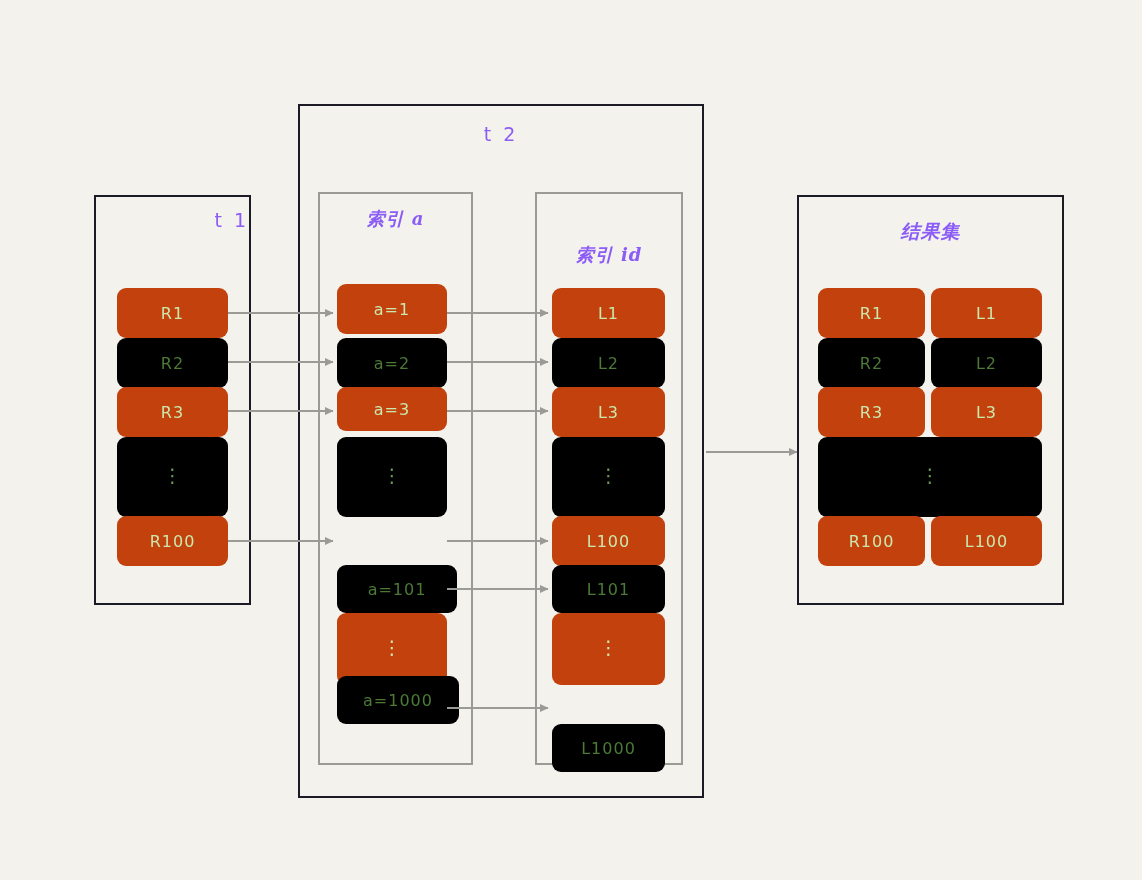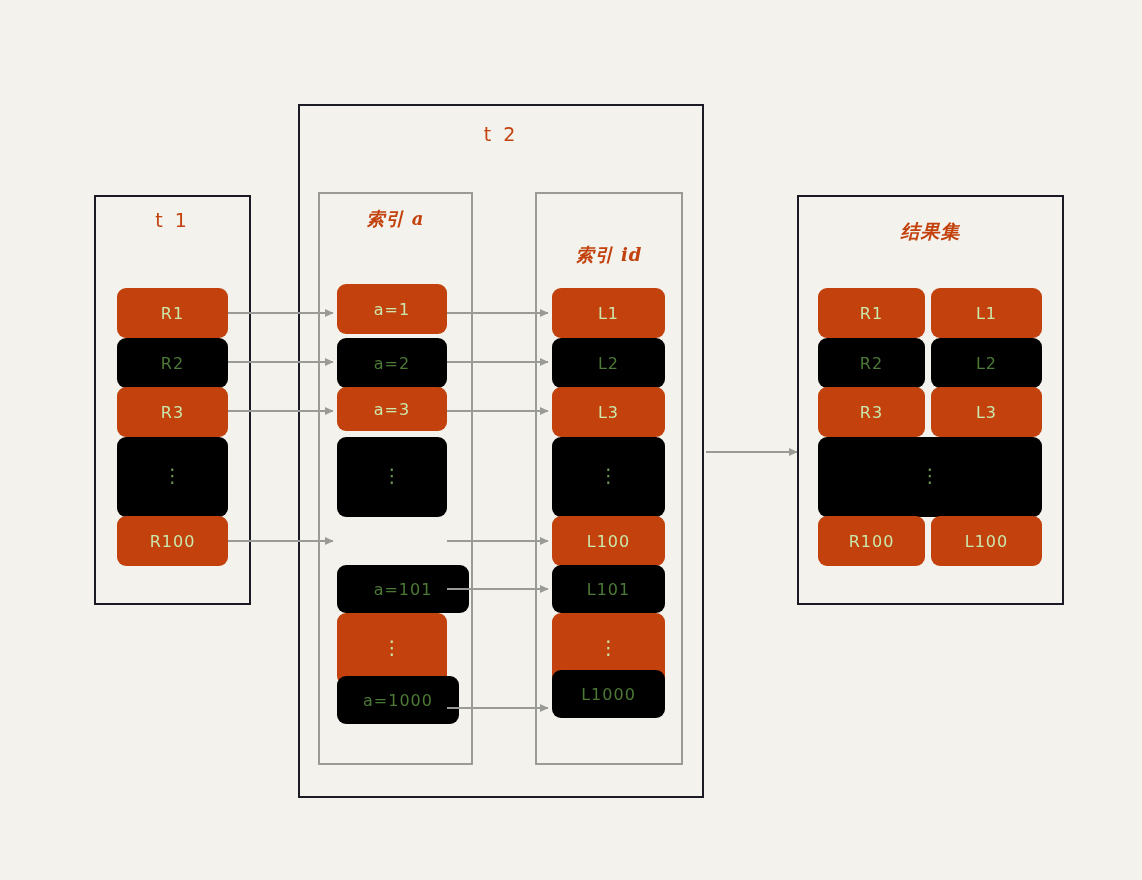"t 2" .panel-title { color: #c2410c -> #8b5cf6 }
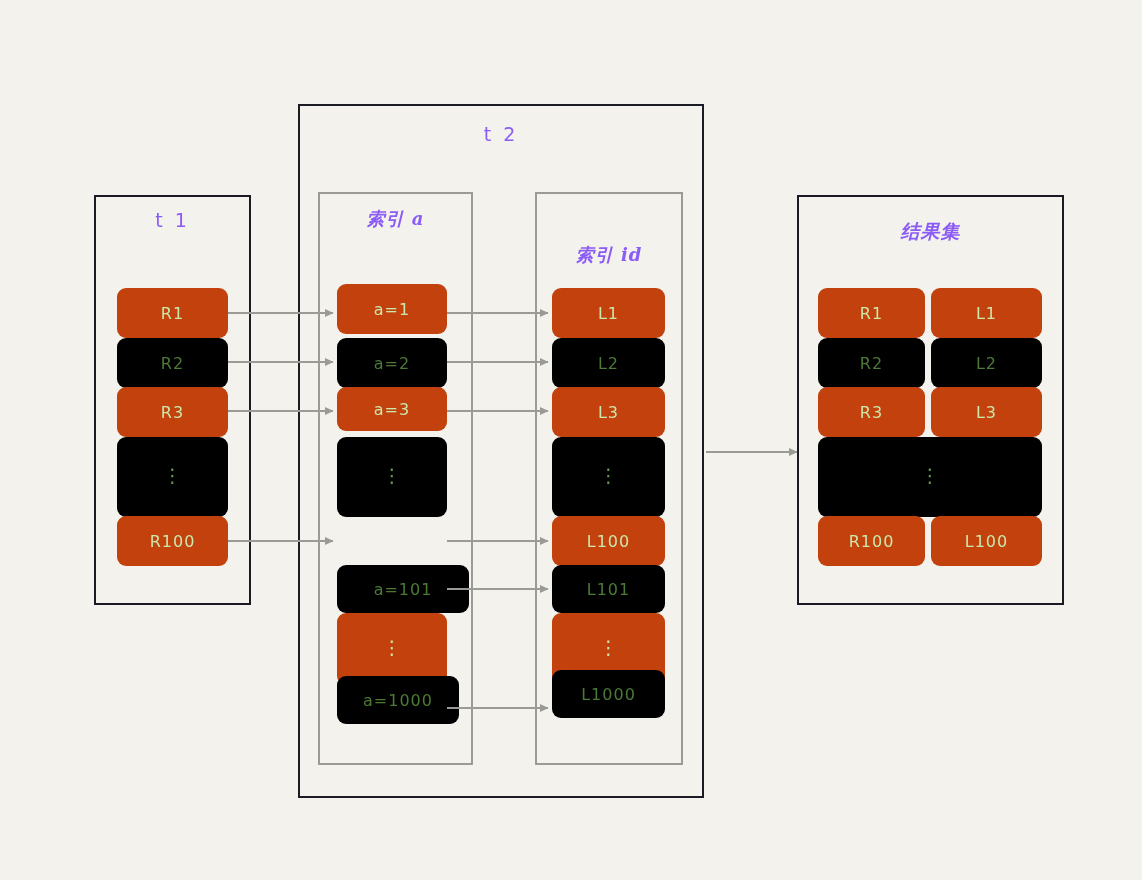"t 1" div.panel-title { text-align: none -> right }
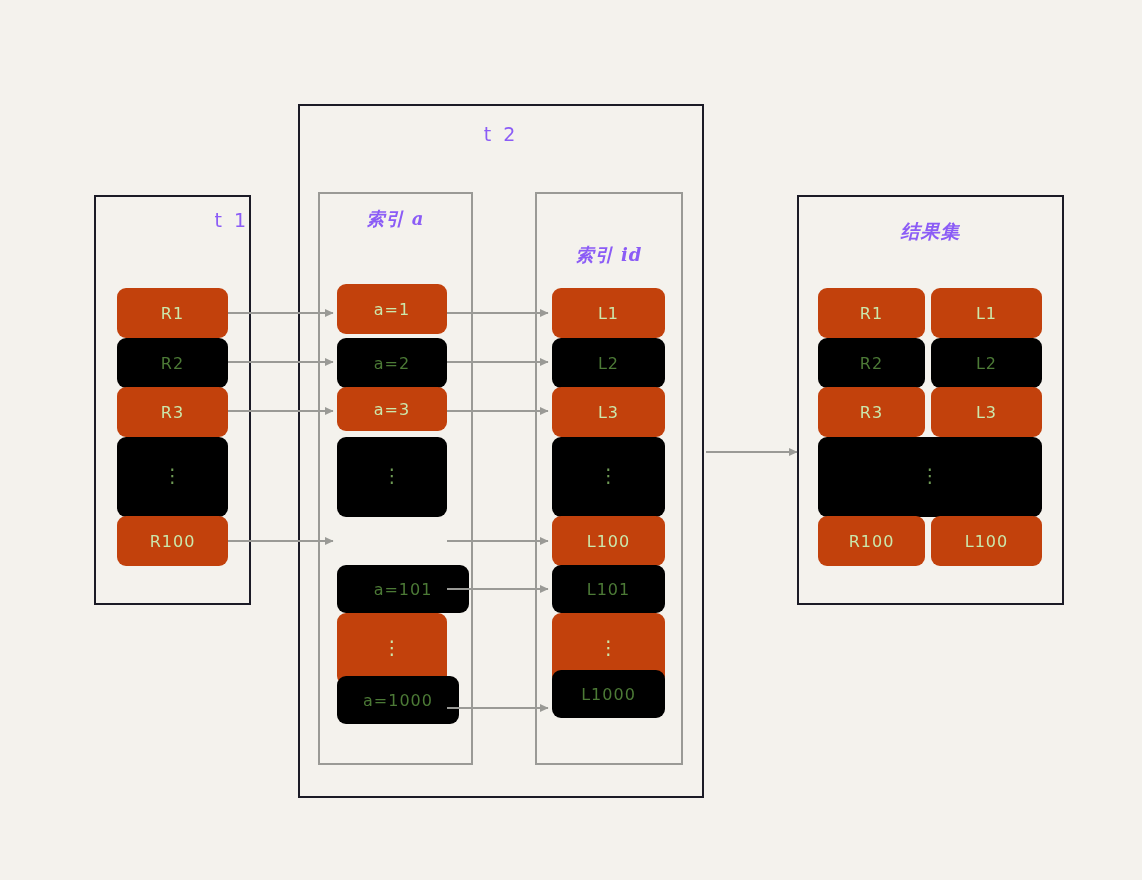"a=101" div.cell { width: 132px -> 120px }
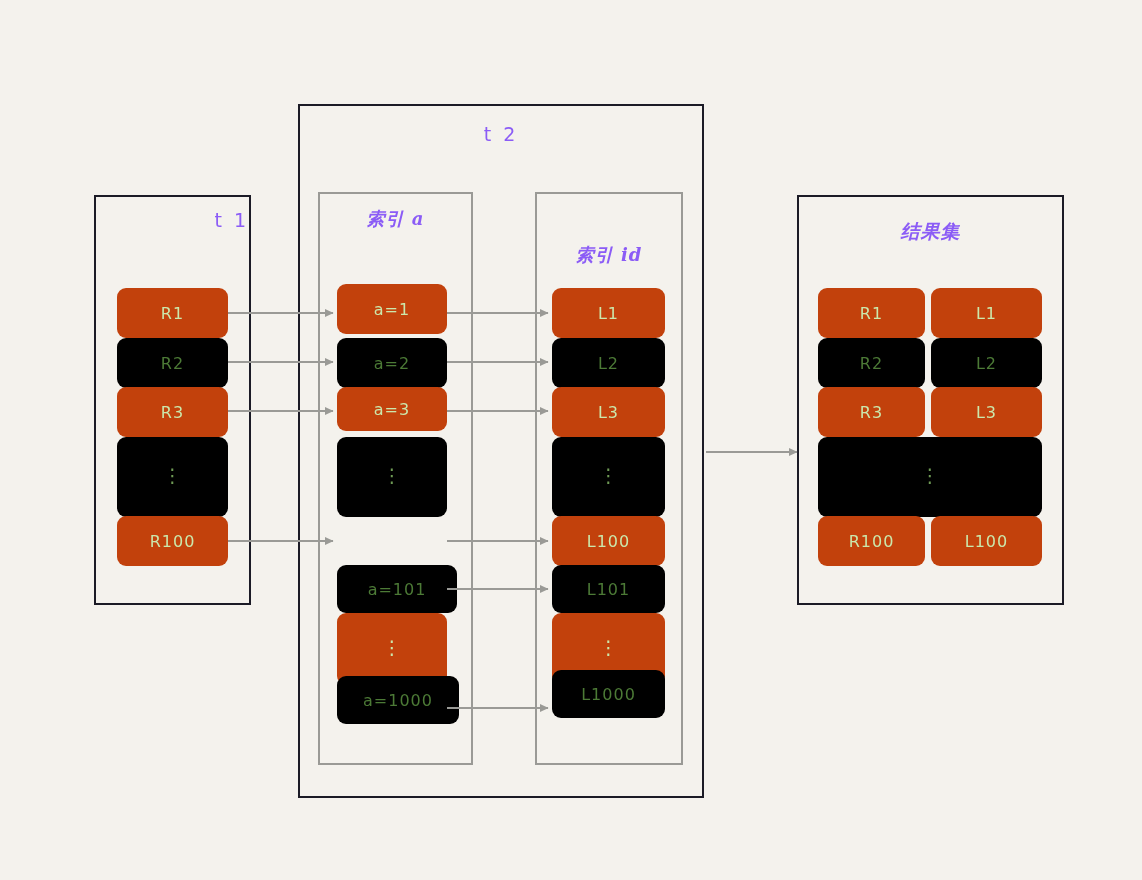"L1000" div.cell { top: 670px -> 724px }
